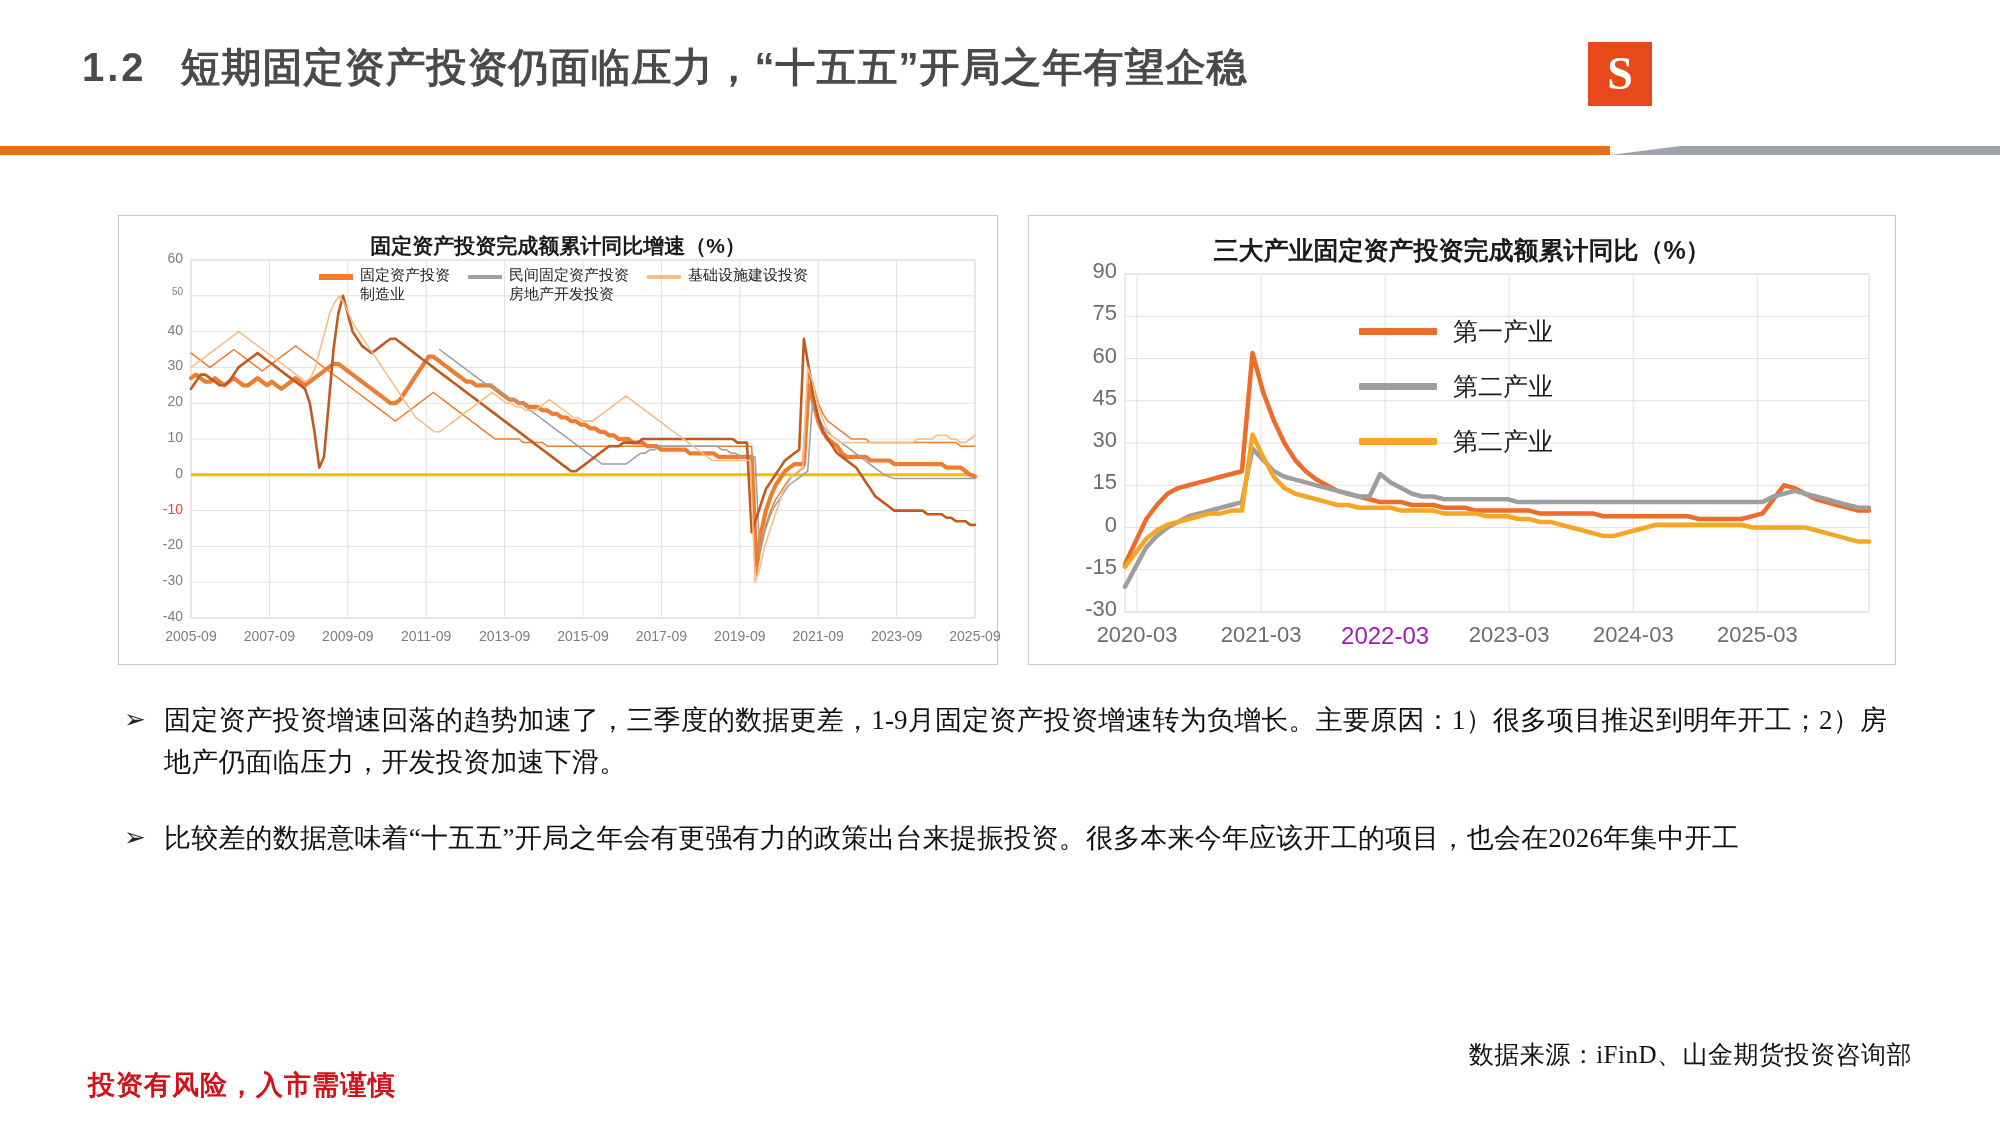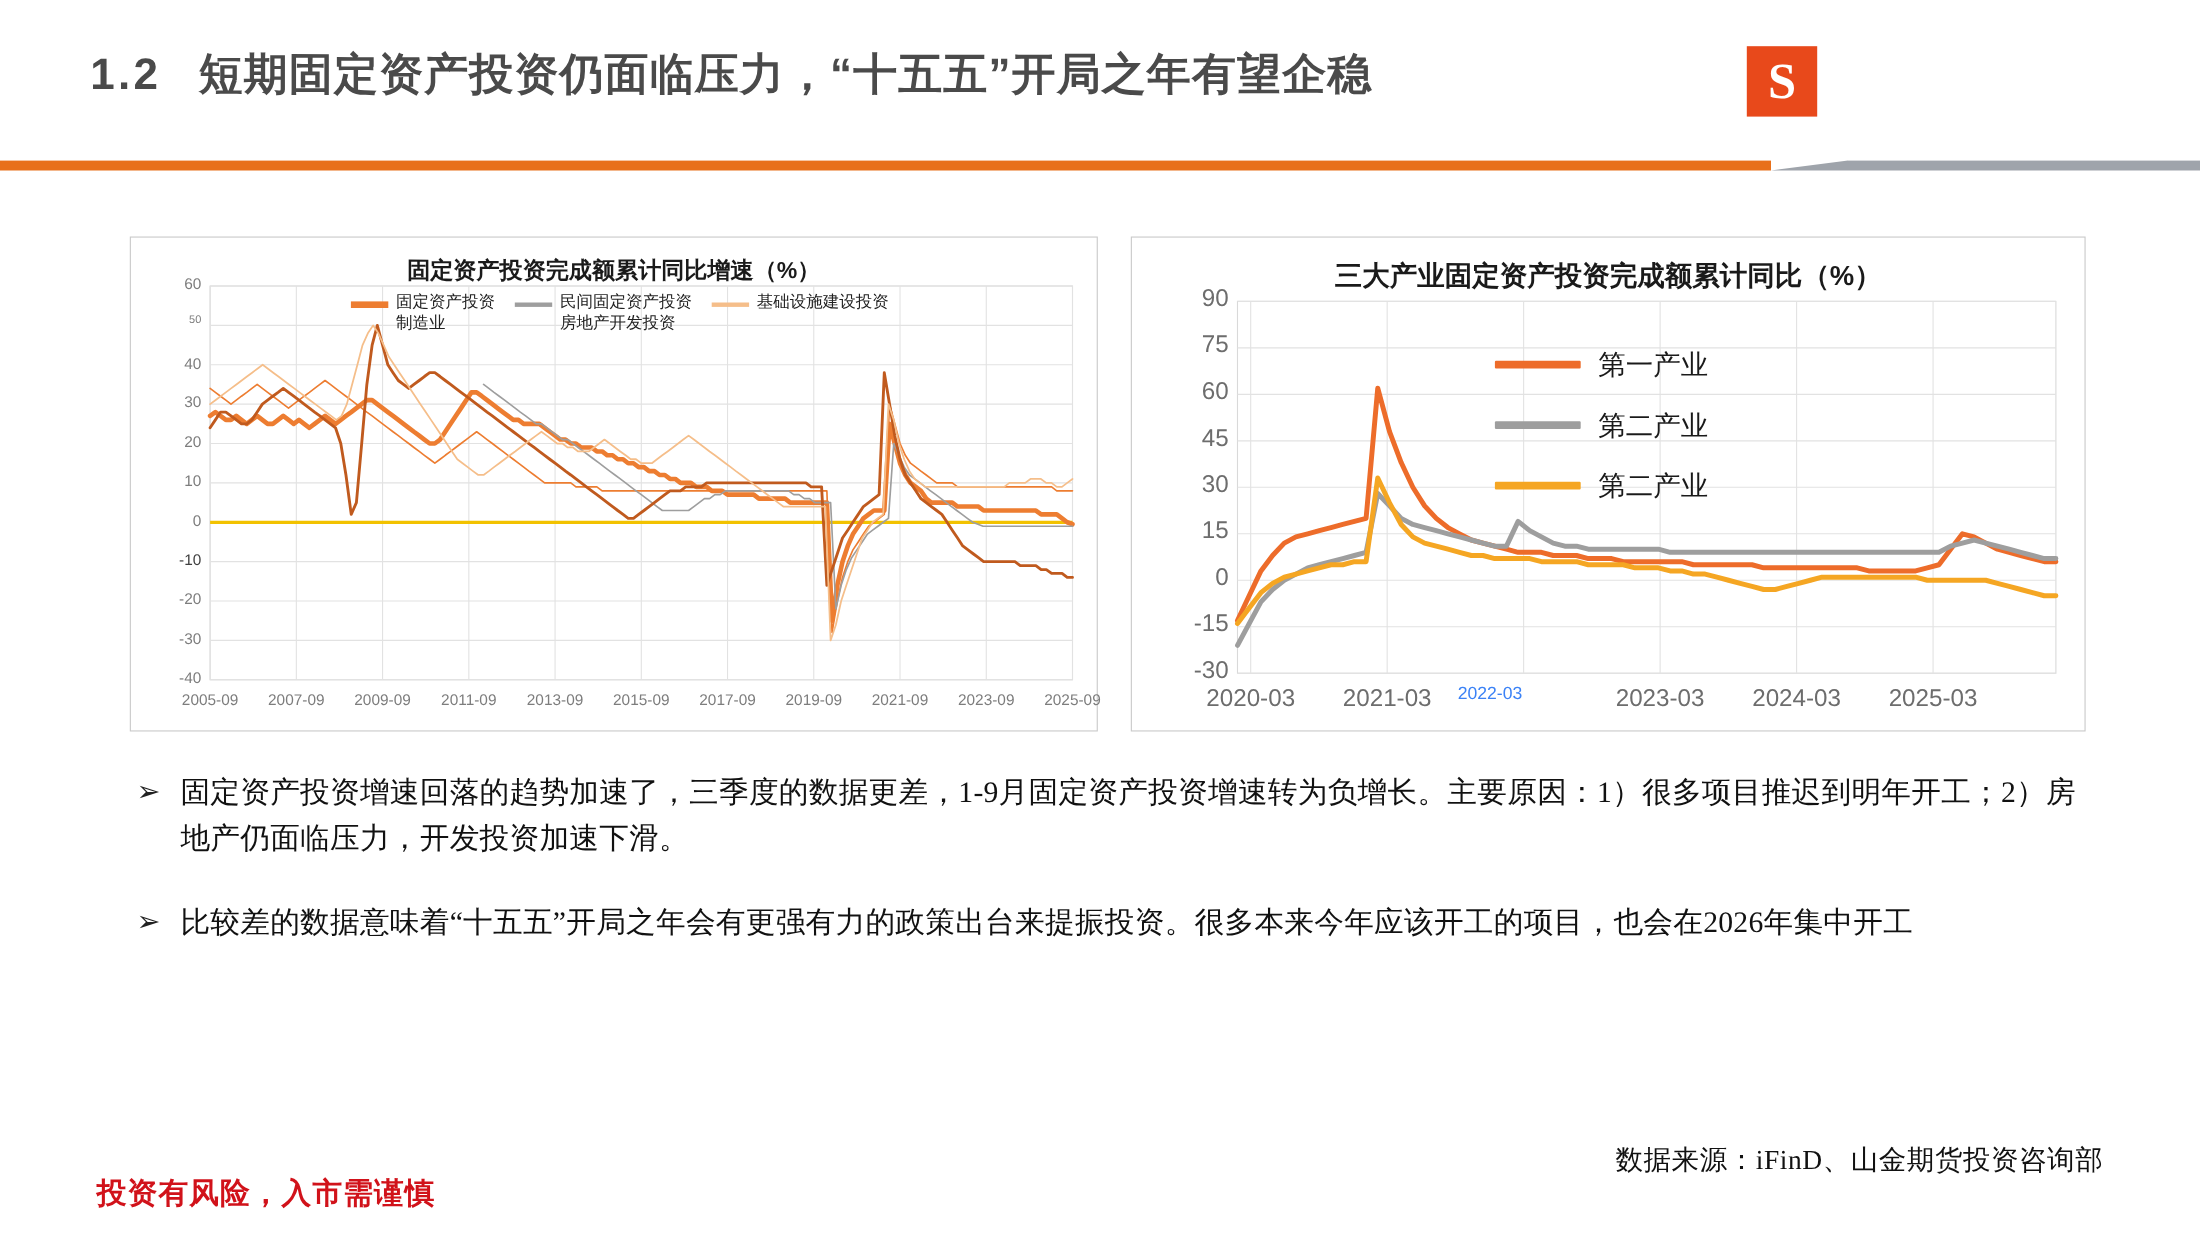"-10" div.axis-label { color: #404040 -> #ef4444 }
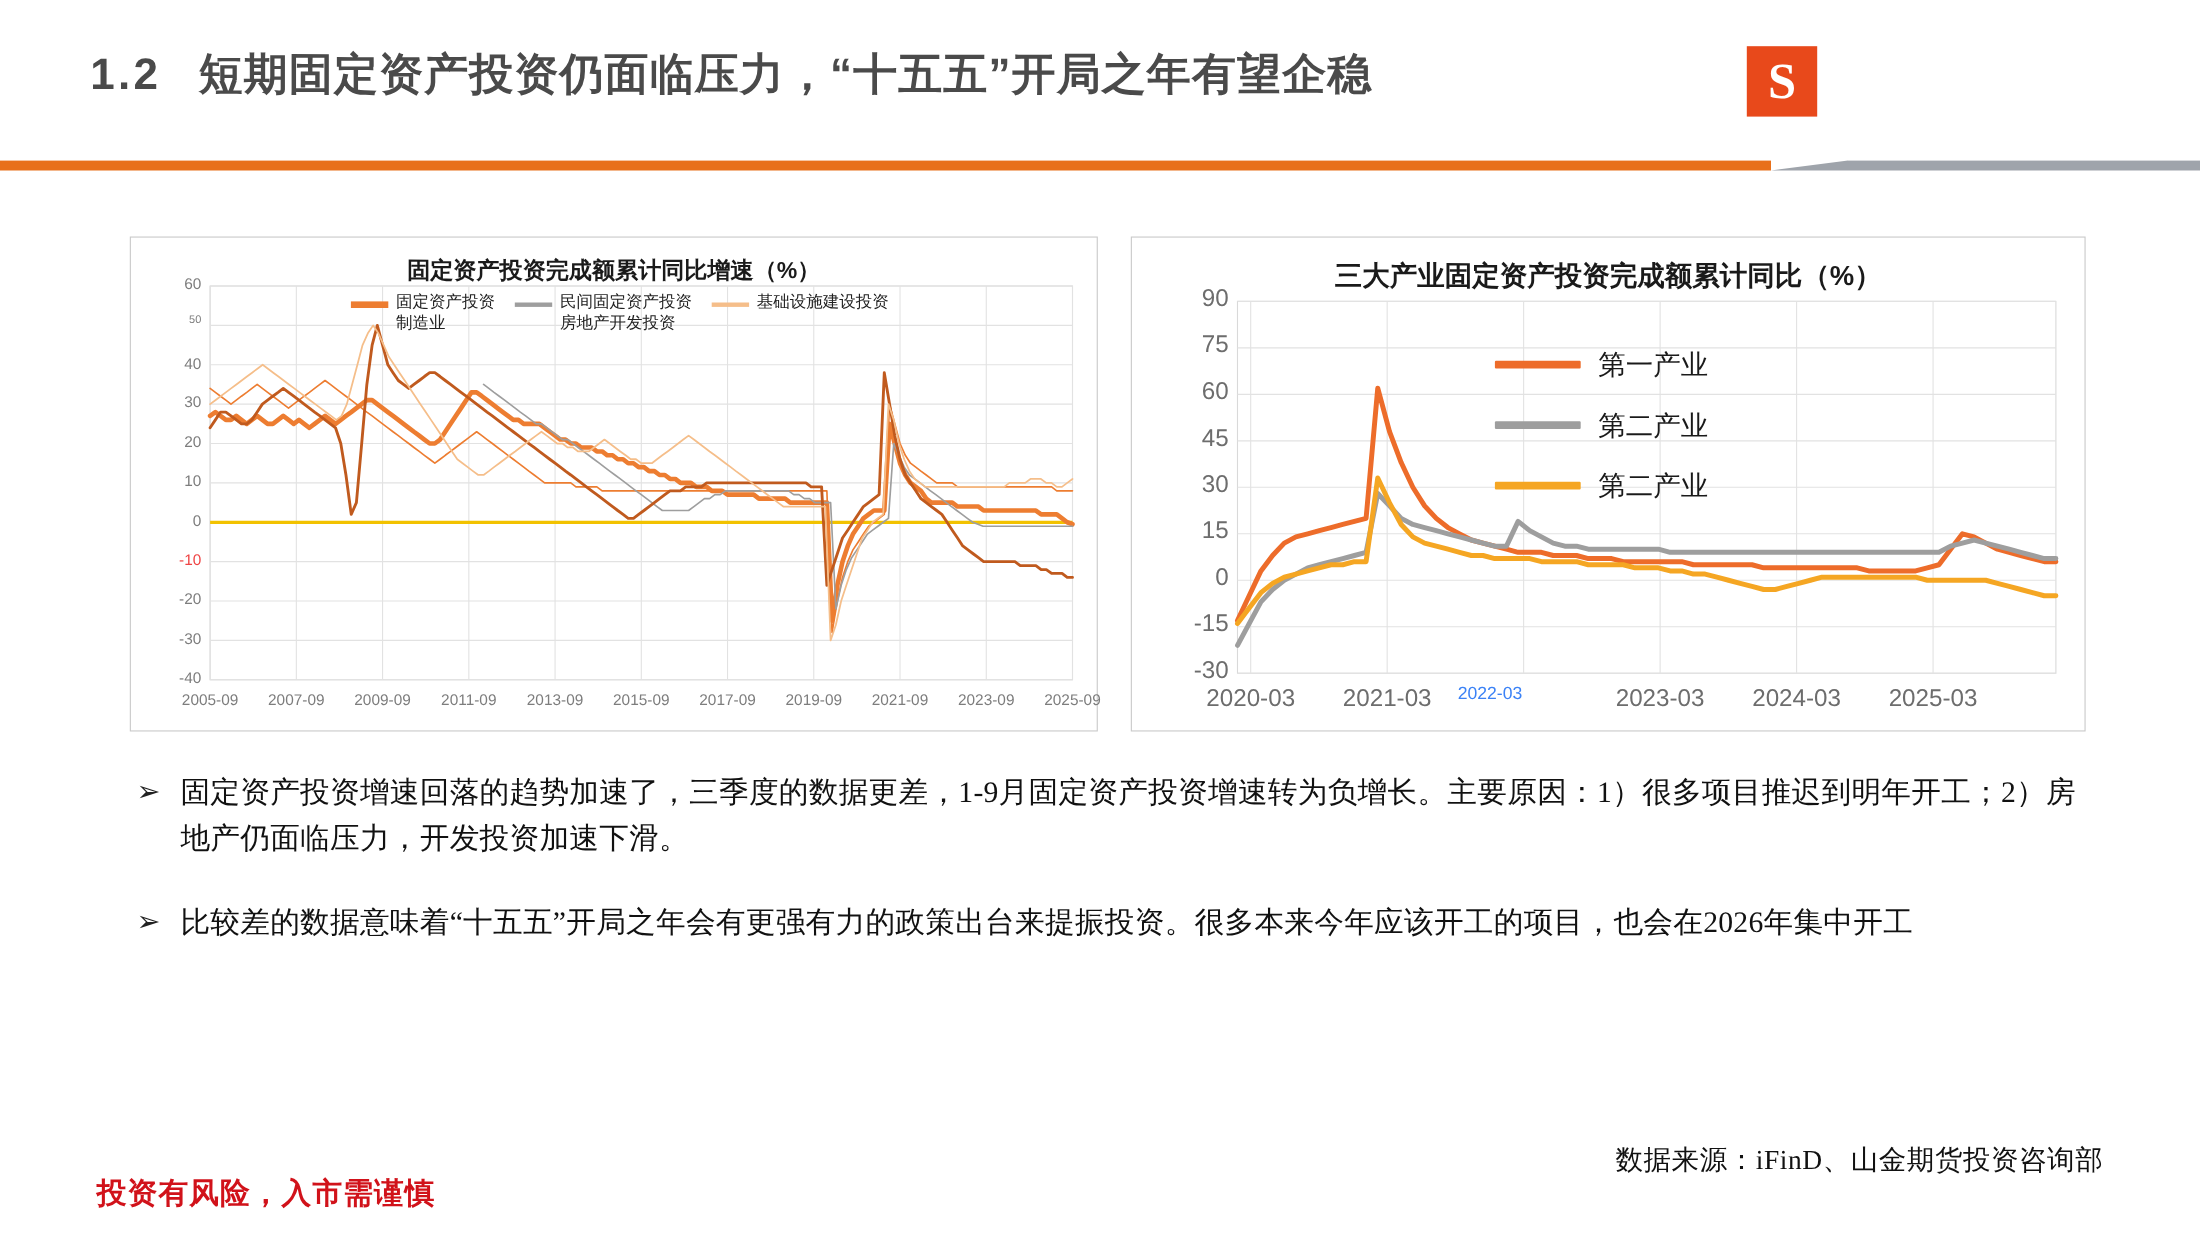"2022-03" div.axis-label { color: #3b82f6 -> #a21caf; font-size: 16px -> 24px; text-align: none -> center }
